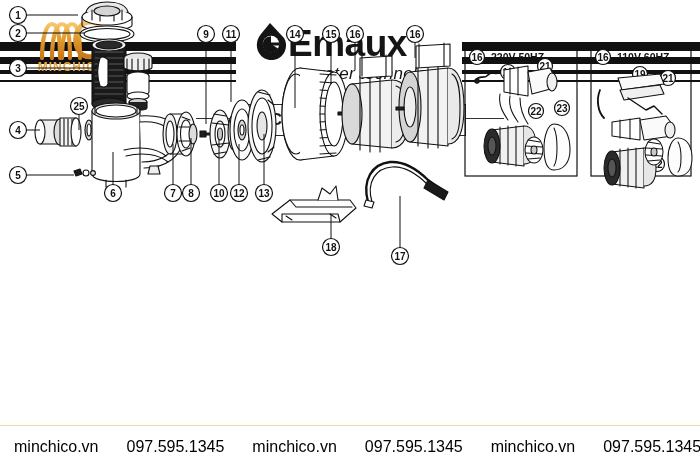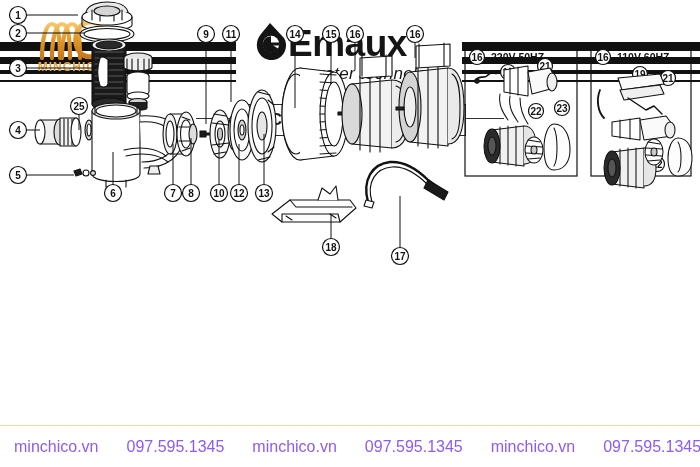"minchico.vn" .footer .fitem { color: #8b5cf6 -> #000000 }
